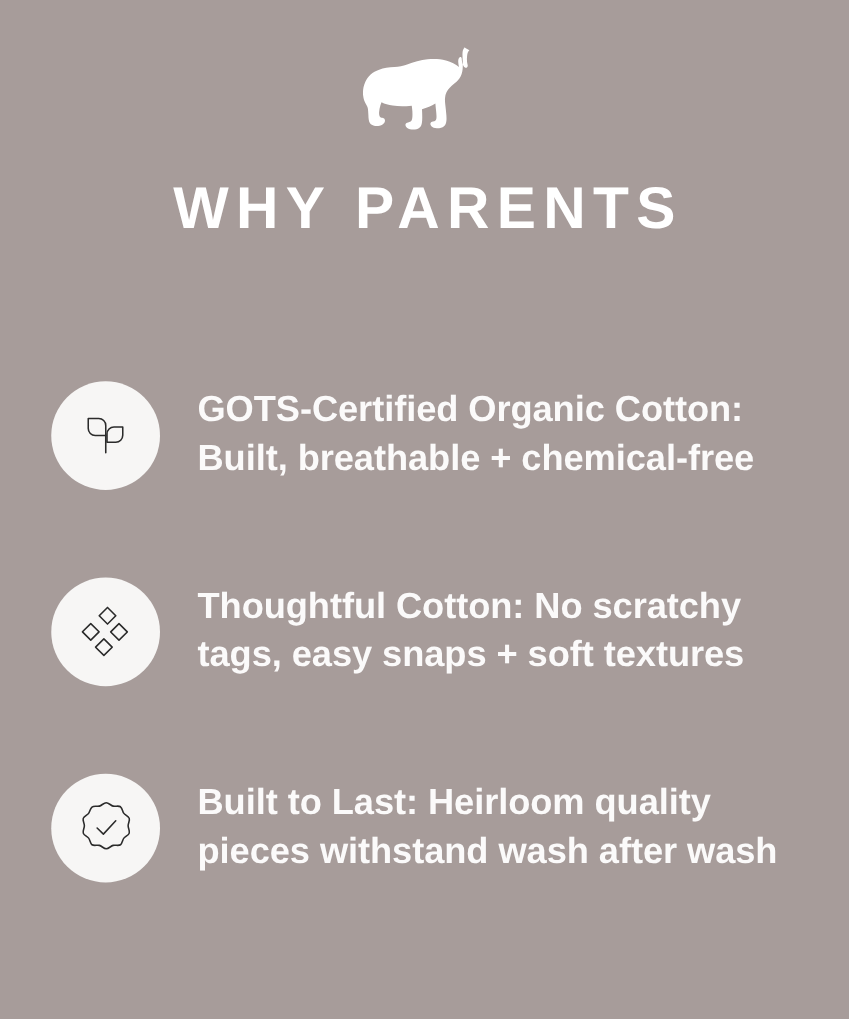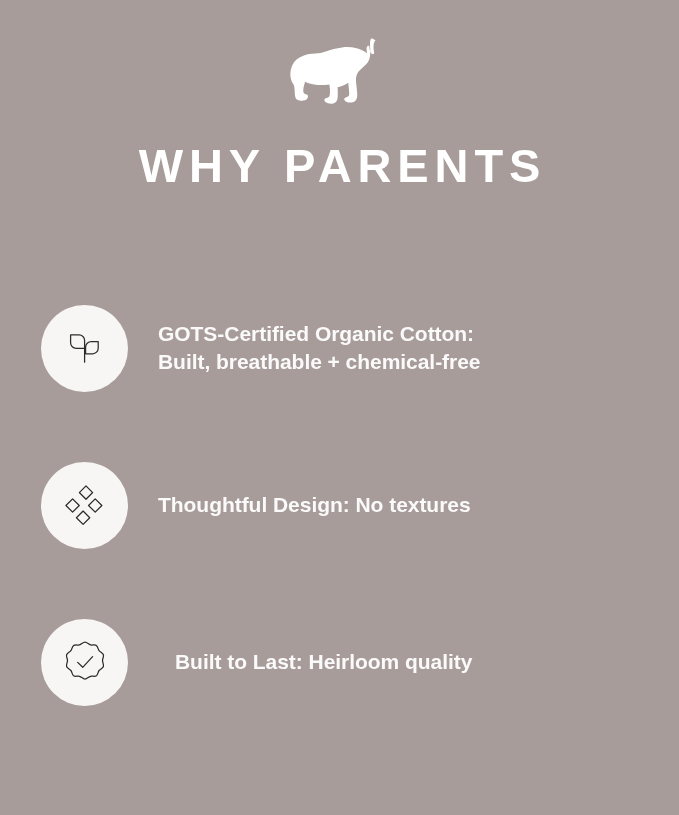"GOTS-Certified Organic Cotton:" .benefit-text { font-size: 21px -> 29px }
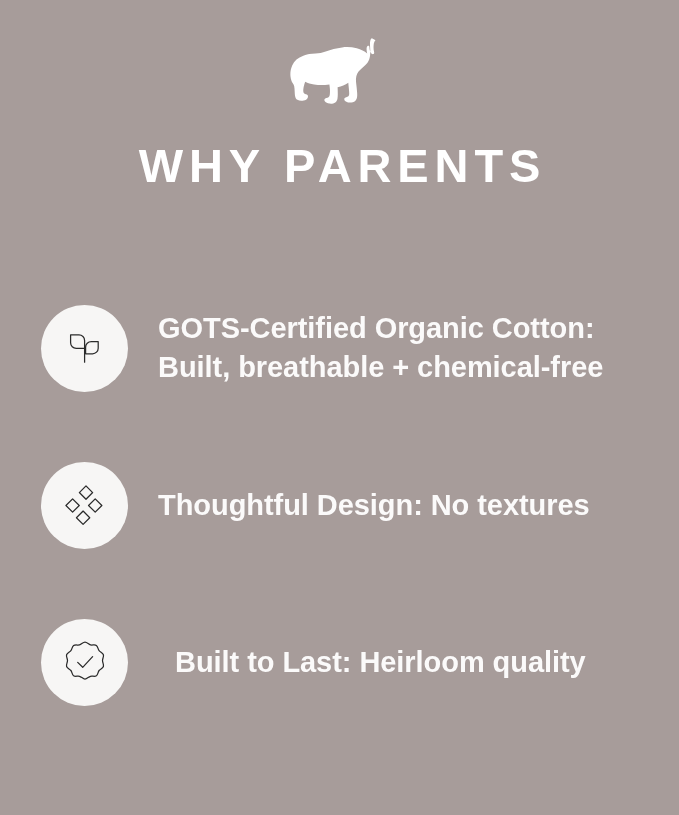"Thoughtful Design: No textures" span { text: Design: No textures -> Cotton: No scratchy }
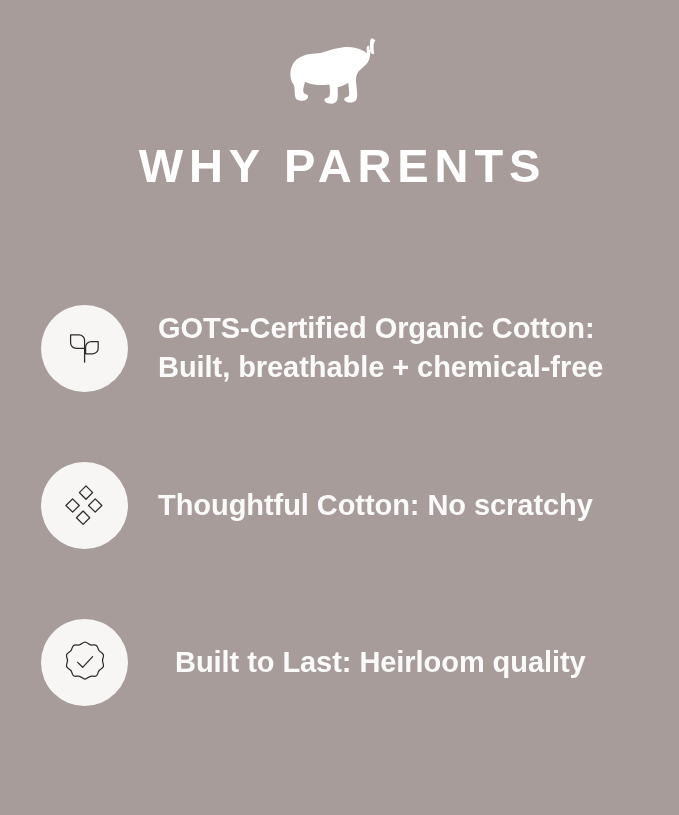"tags, easy snaps + soft" span { html: none -> <span>tags, easy snaps + soft textures</span> }
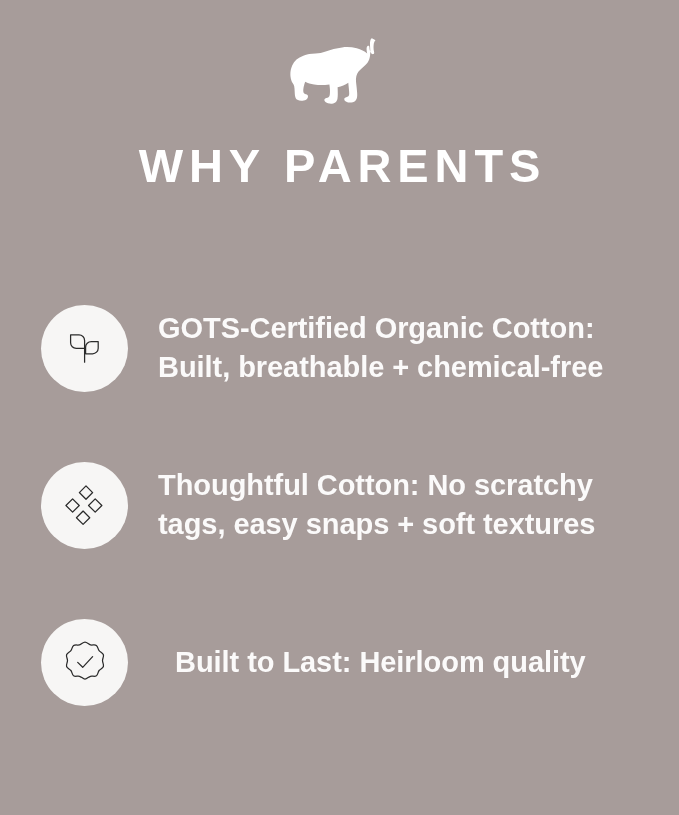"Built to Last: Heirloom quality" .benefit-row:last-child { gap: 17px -> none }
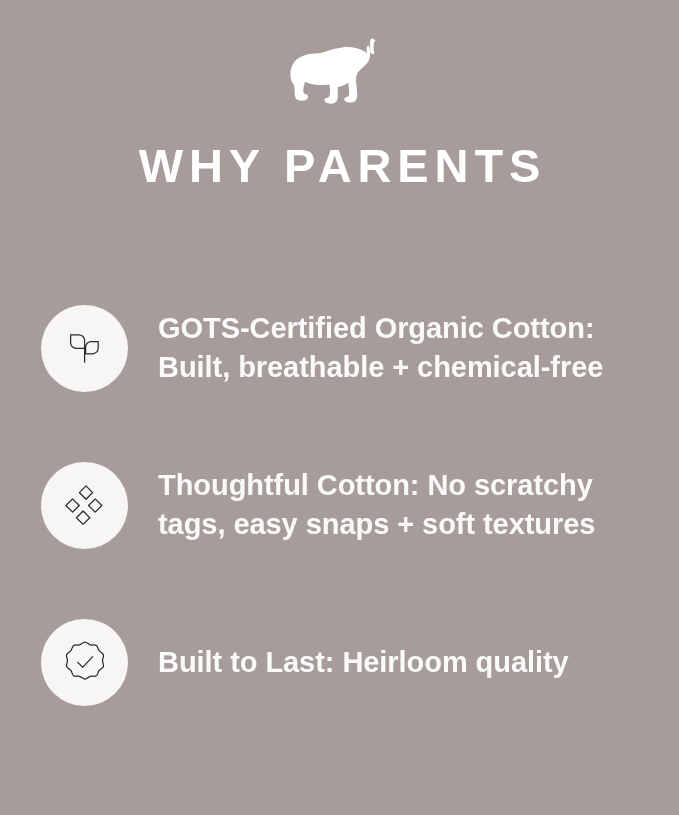"pieces withstand wash after wash" span { html: none -> <span>pieces withstand wash after wash</span> }
